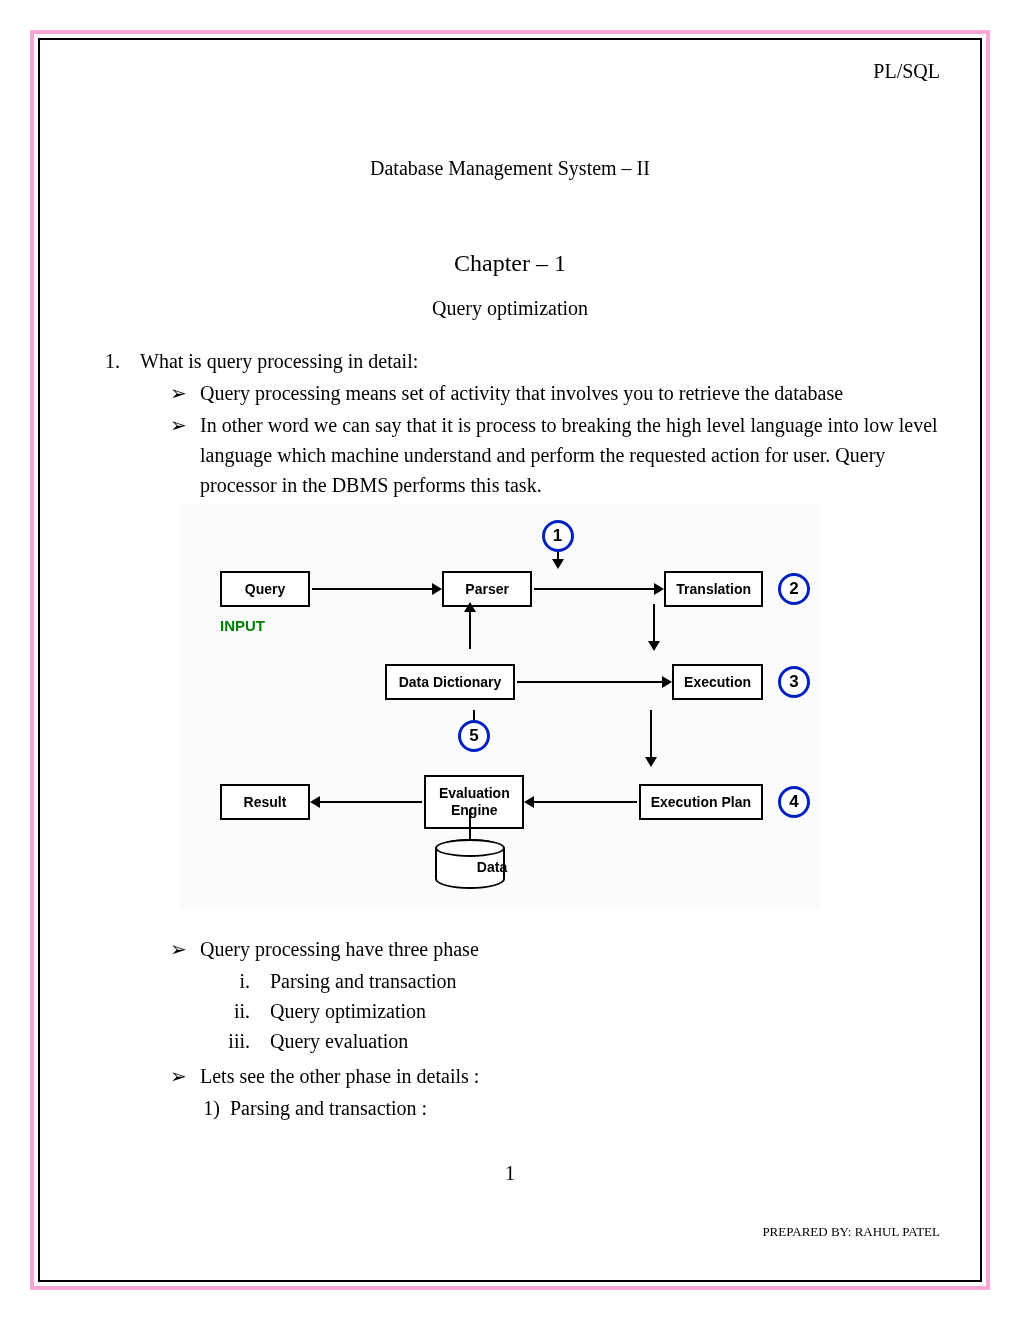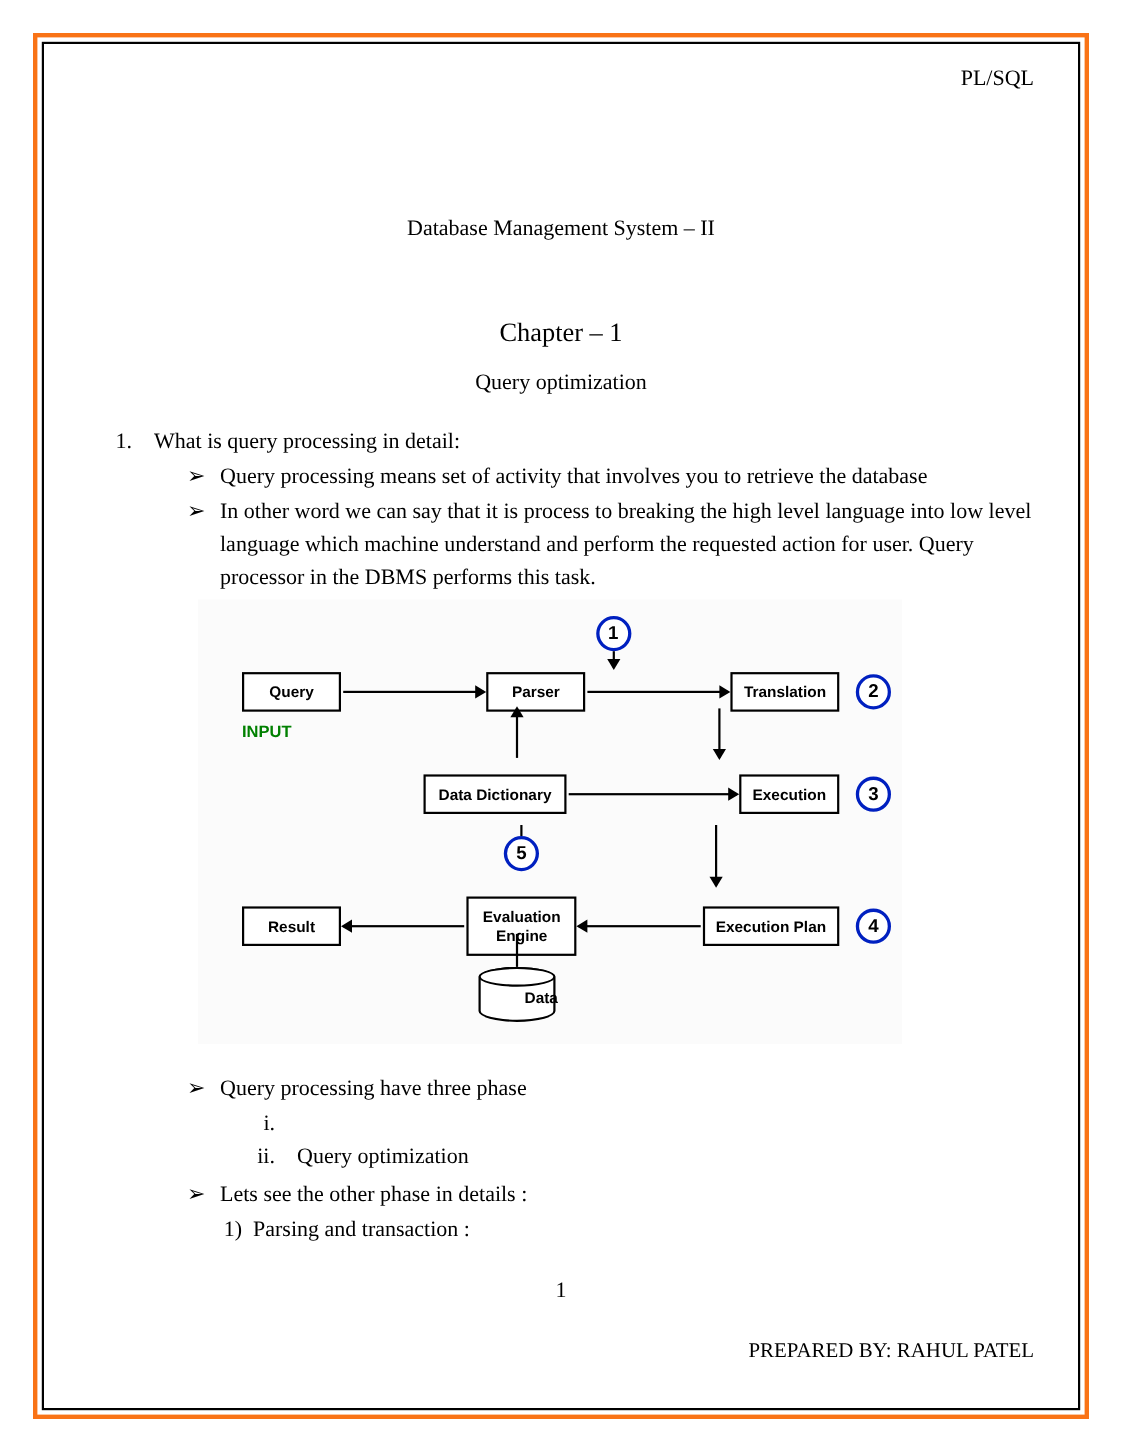"PL/SQL" .outer-border { border: 4px solid #f97316 -> 4px solid #f9a8d4 }
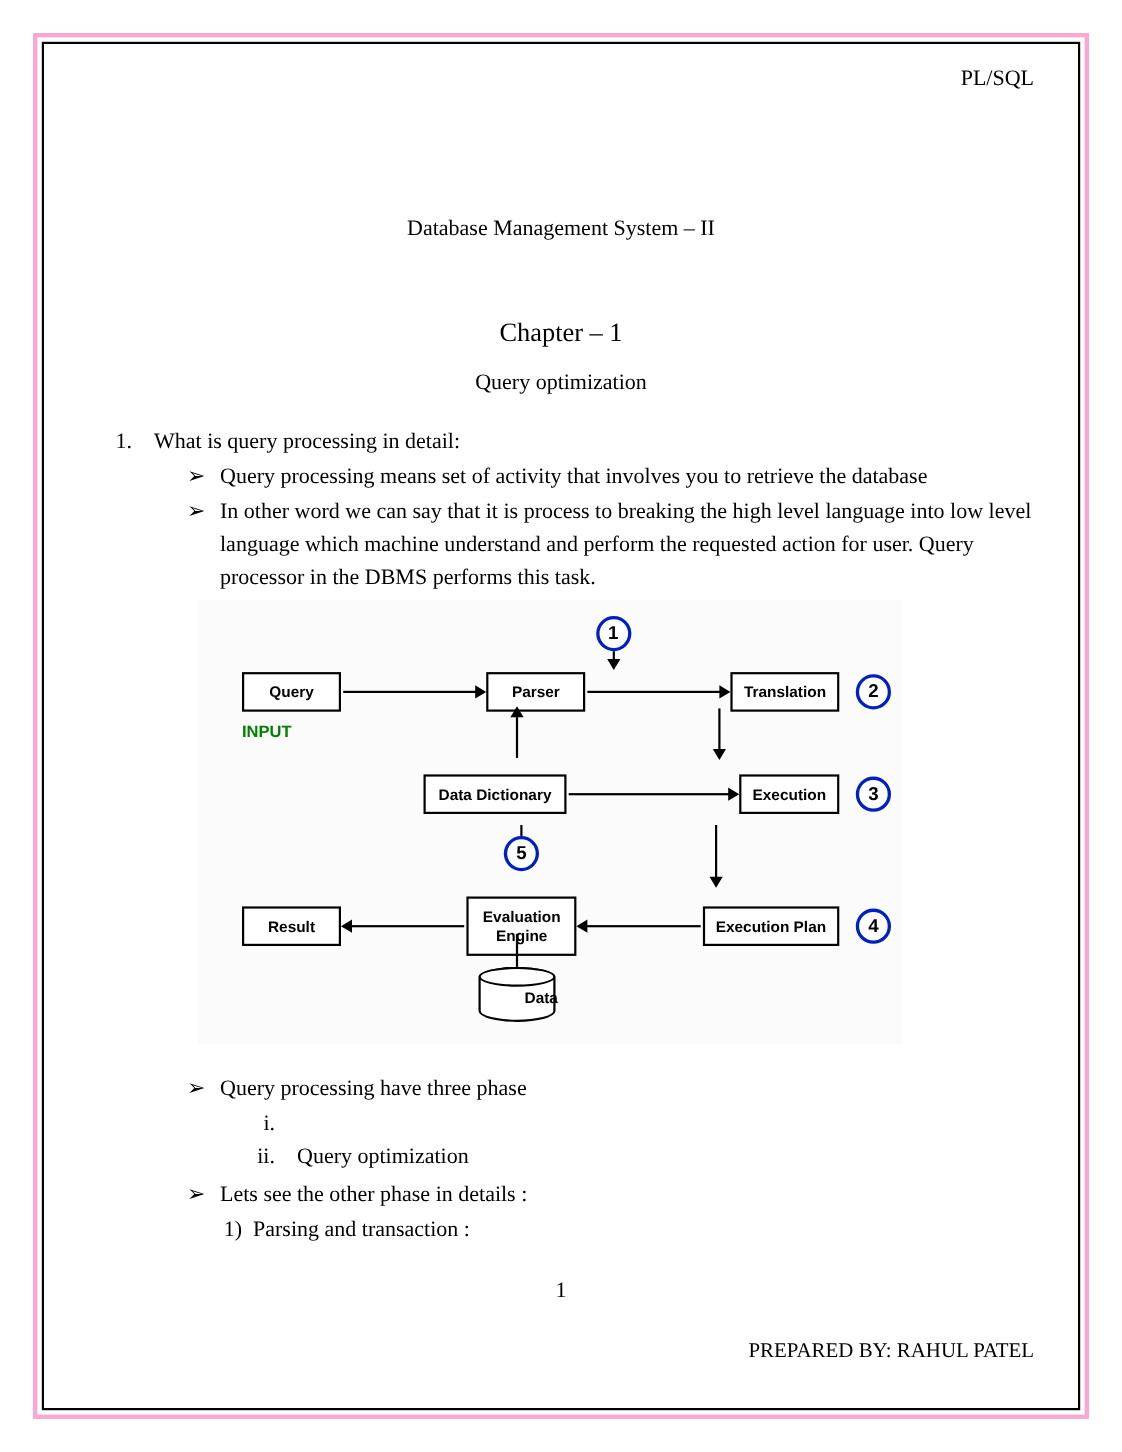"Database Management System – II" .title-block { margin-top: 114px -> 74px }
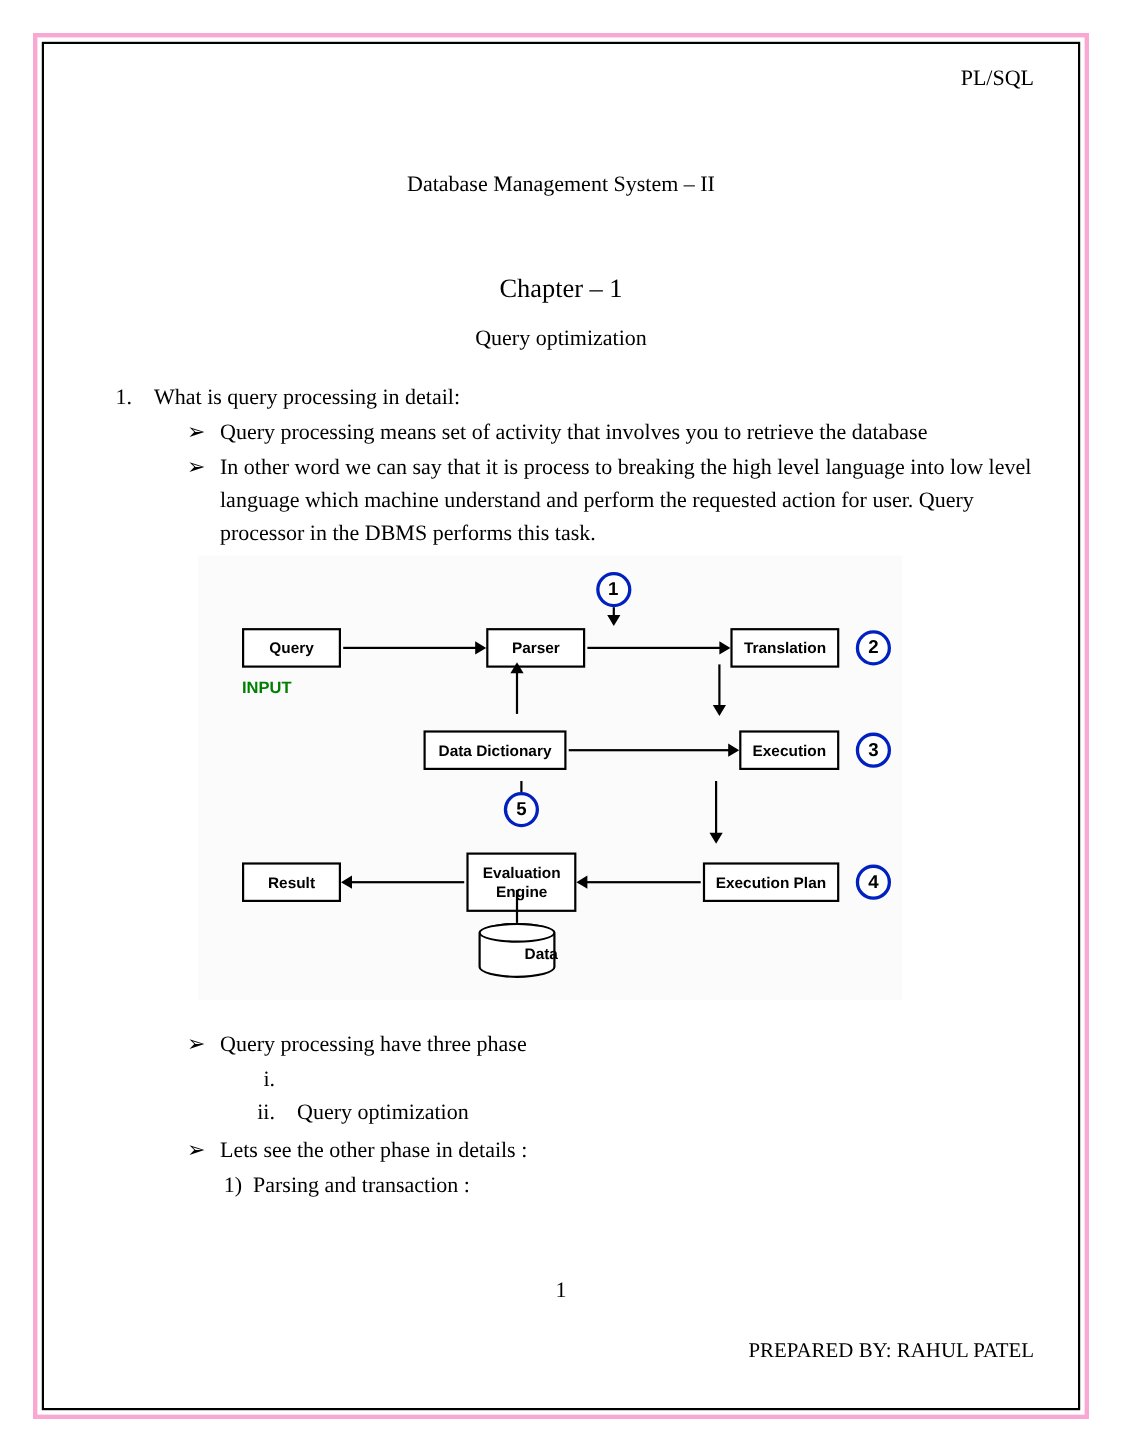"Parsing and transaction" div { html: none -> <div>Parsing and transaction</div> }
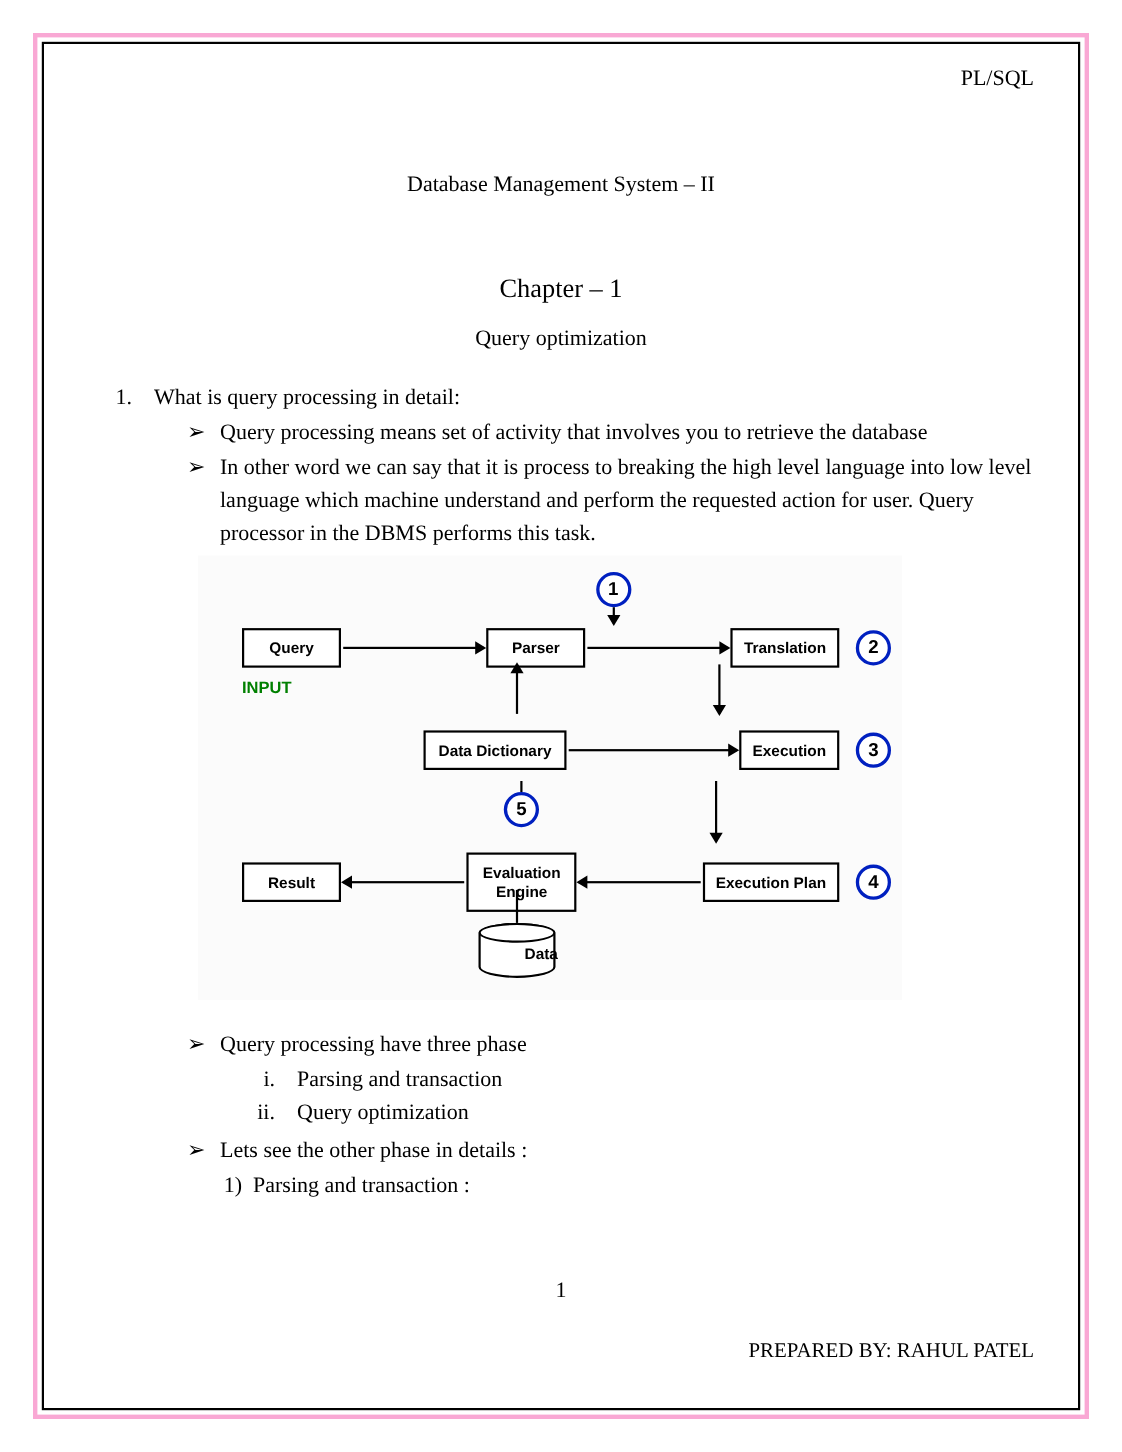"iii." div.roman-row { html: none -> <div> <div>iii.</div> <div>Query evaluation</div> </div> }
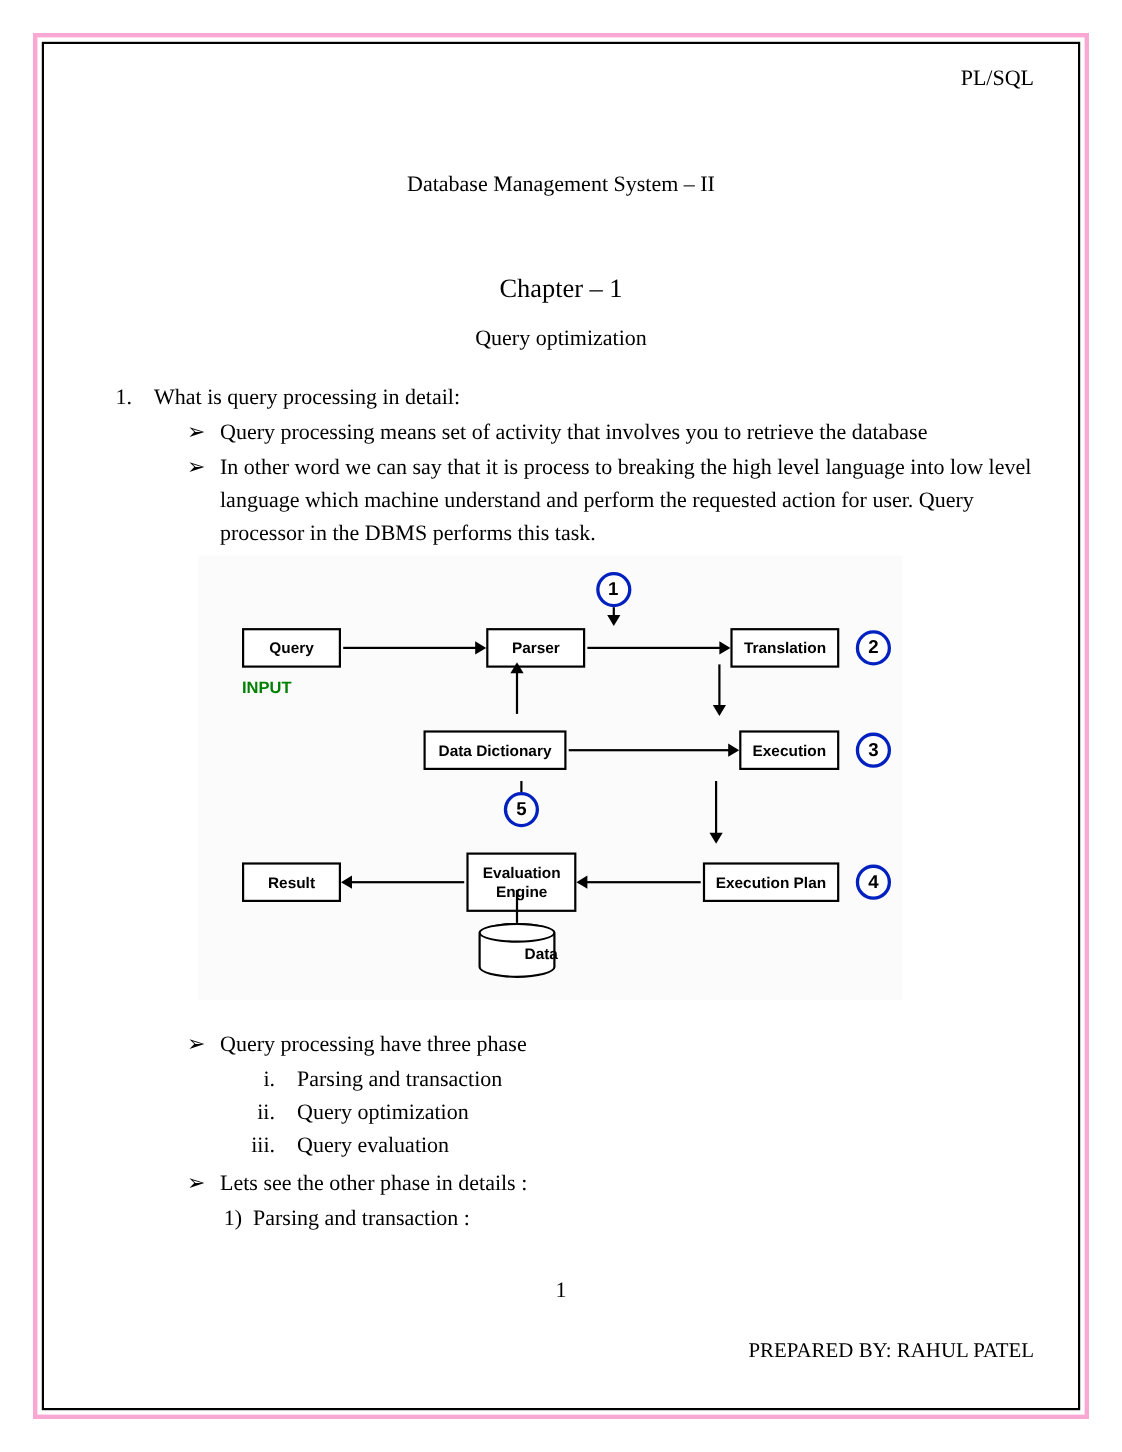"PREPARED BY: RAHUL PATEL" .footer { font-size: 19px -> 13px }
